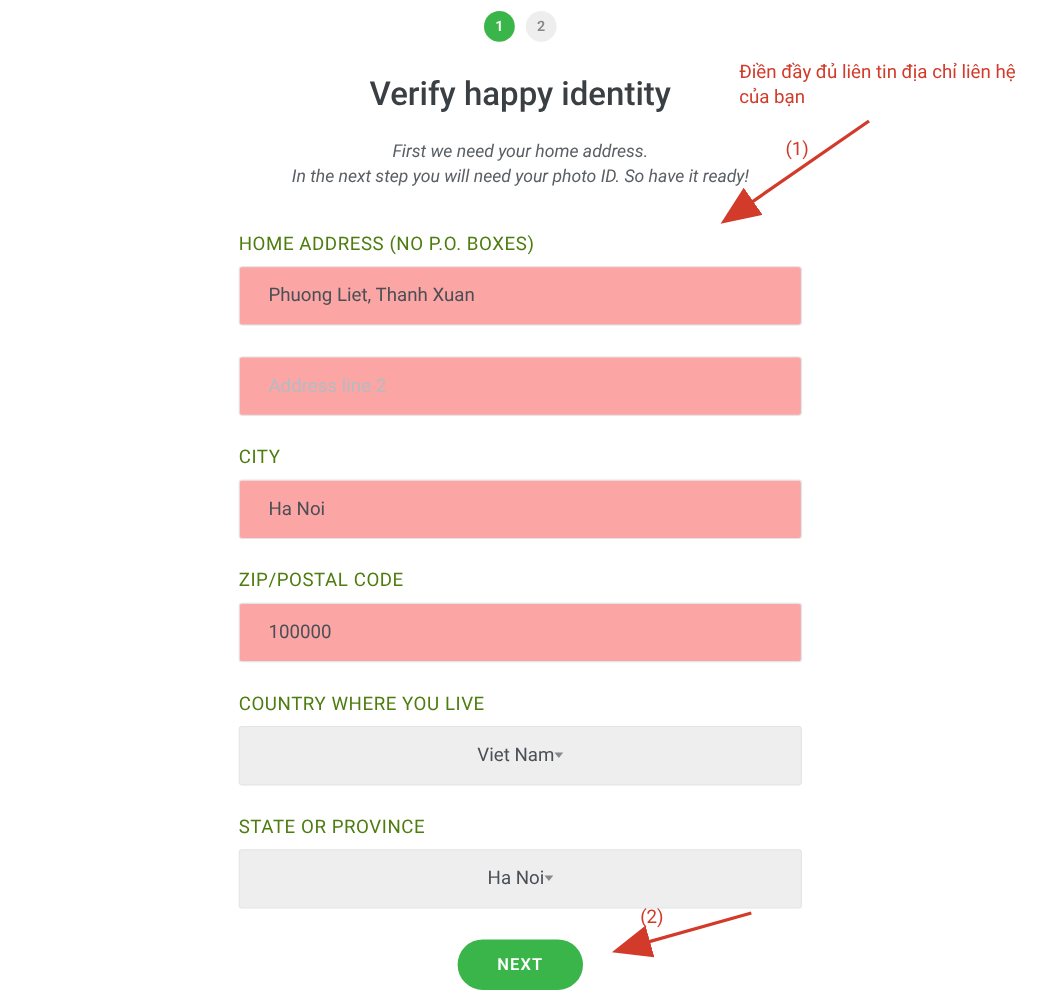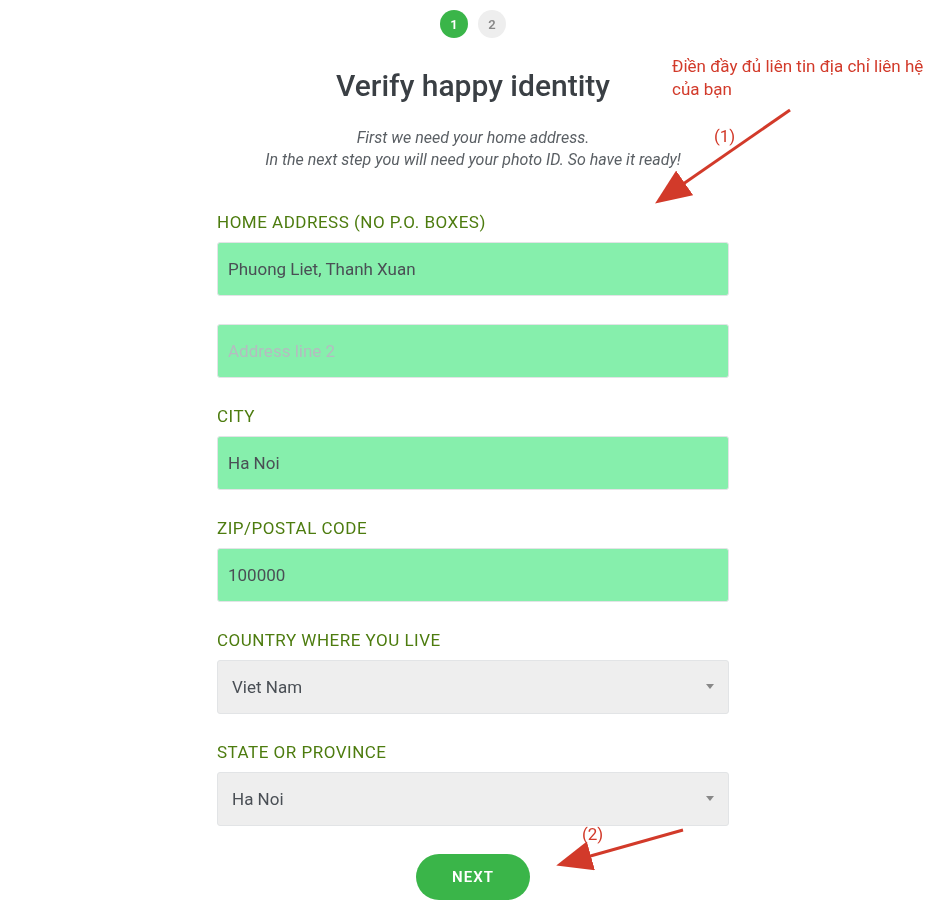"Phuong Liet, Thanh Xuan" .form-input { background: #86efac -> #fca5a5; padding: 0 10px -> 0 26px }
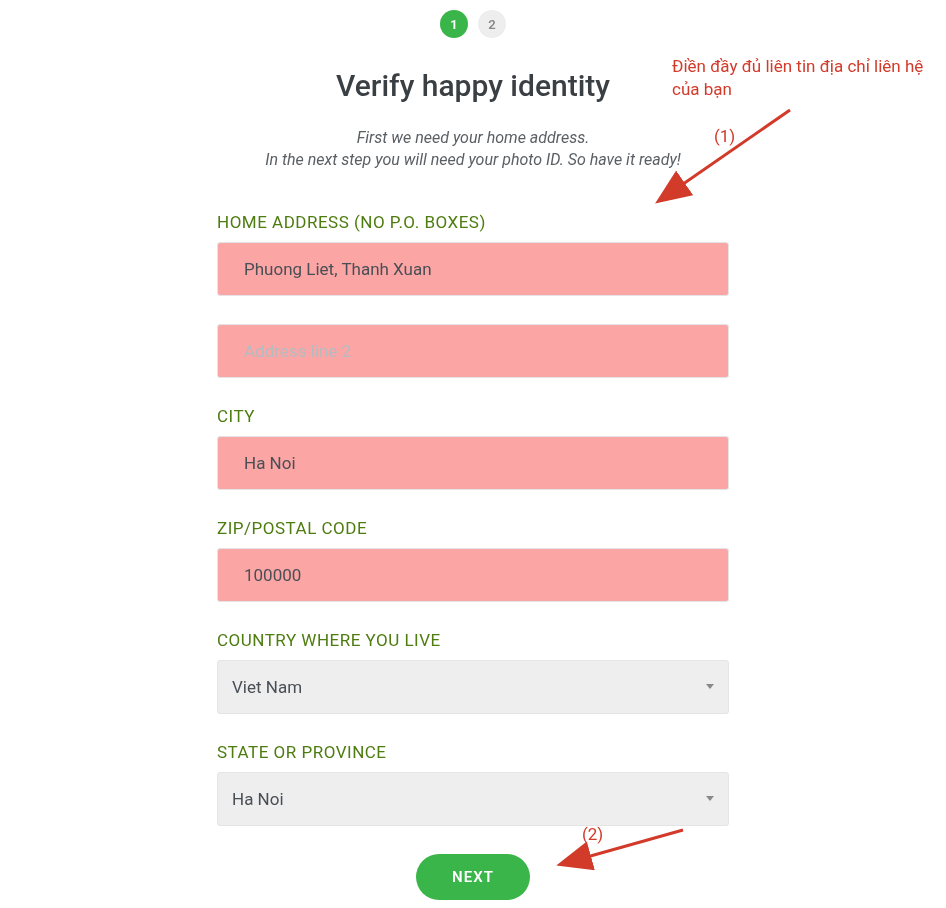"Viet Nam" .form-select { justify-content: space-between -> center }
